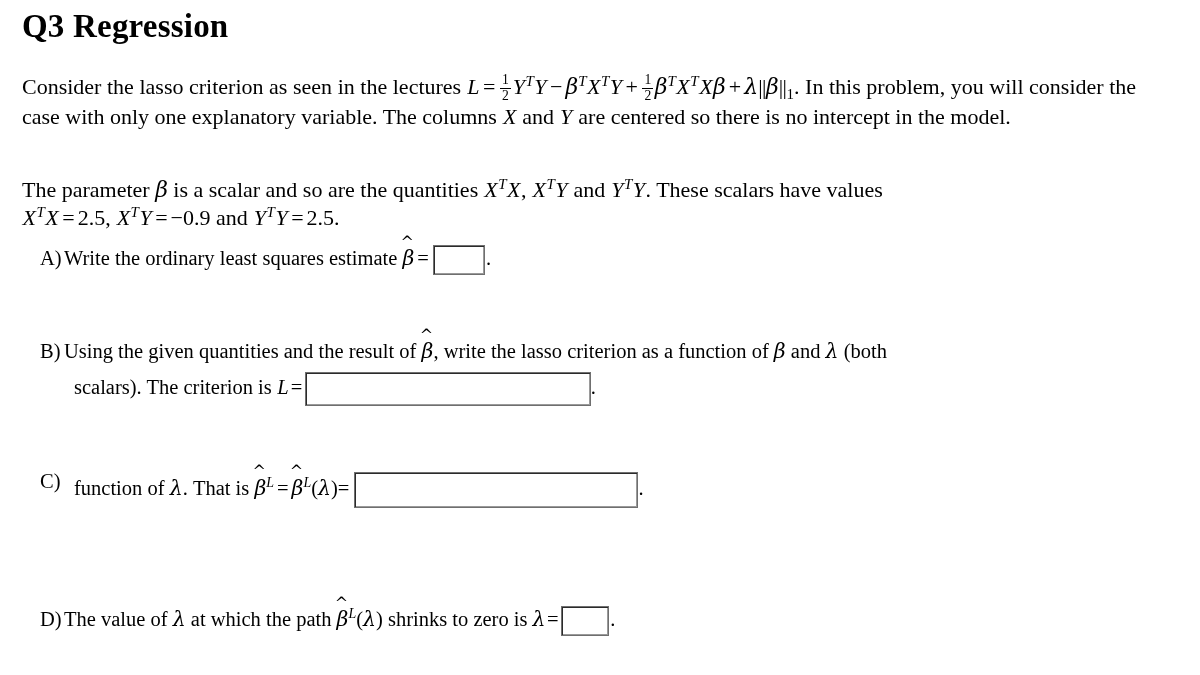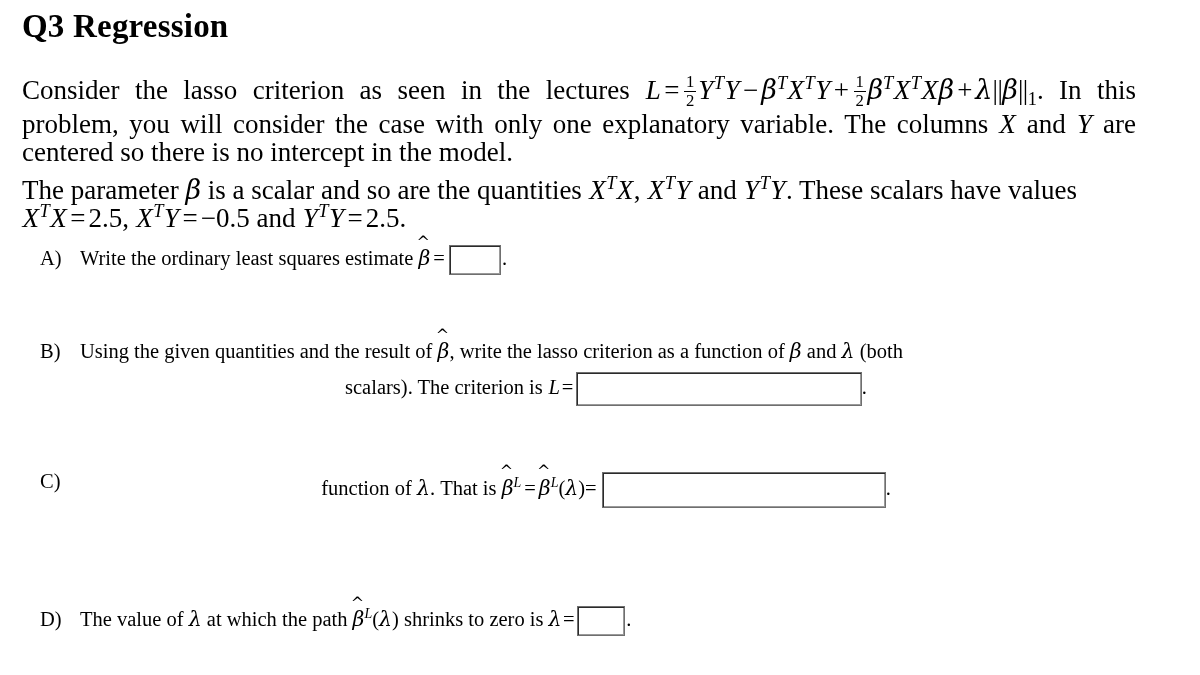"Consider the lasso criterion as" .para { font-size: 27px -> 22px }
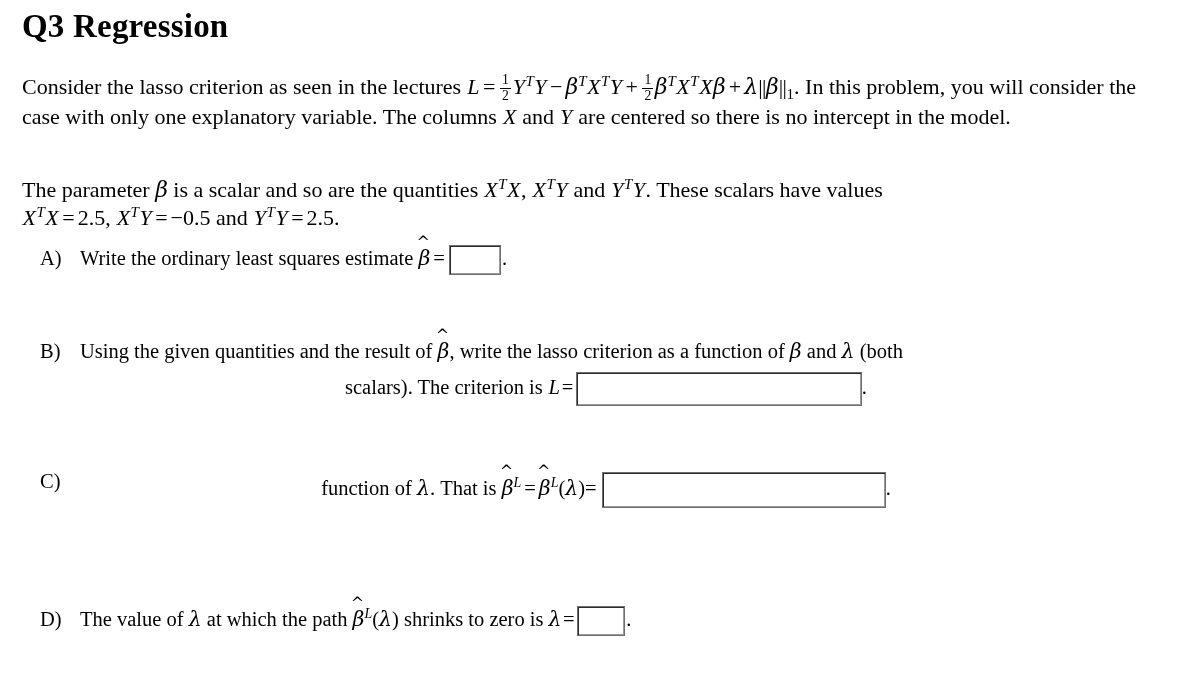"−0.5" span.mn { text: 0.5 -> 0.9 }
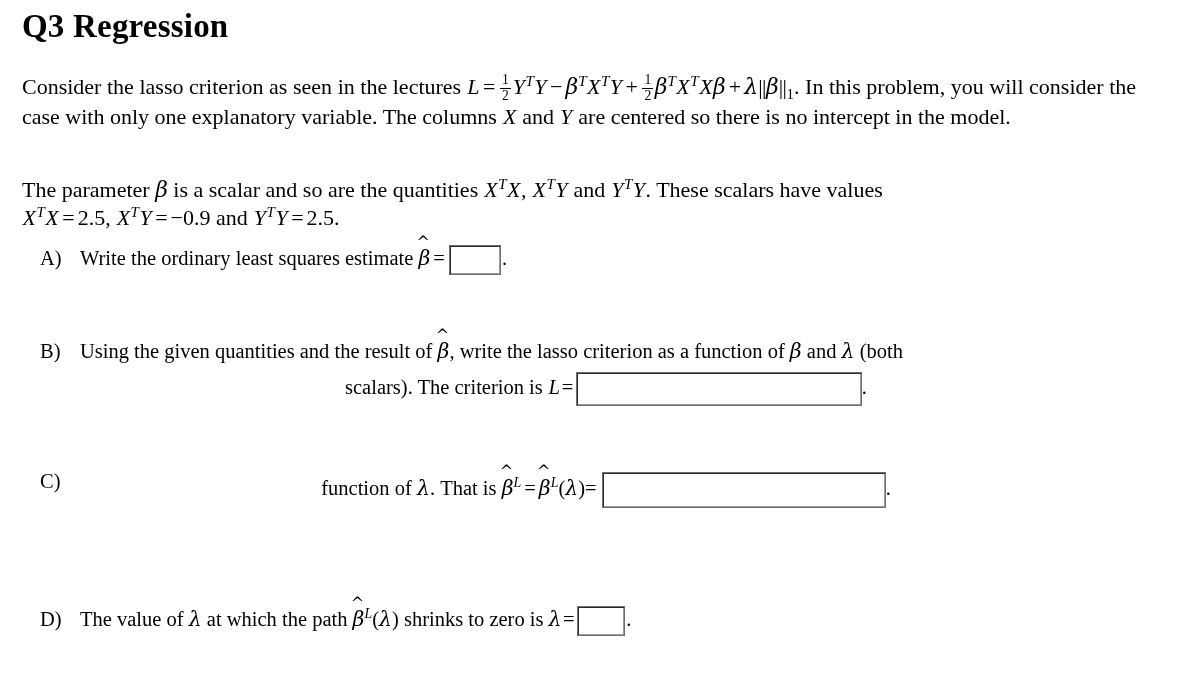"Write the ordinary least squares" .item .body { margin-left: 40px -> 24px }
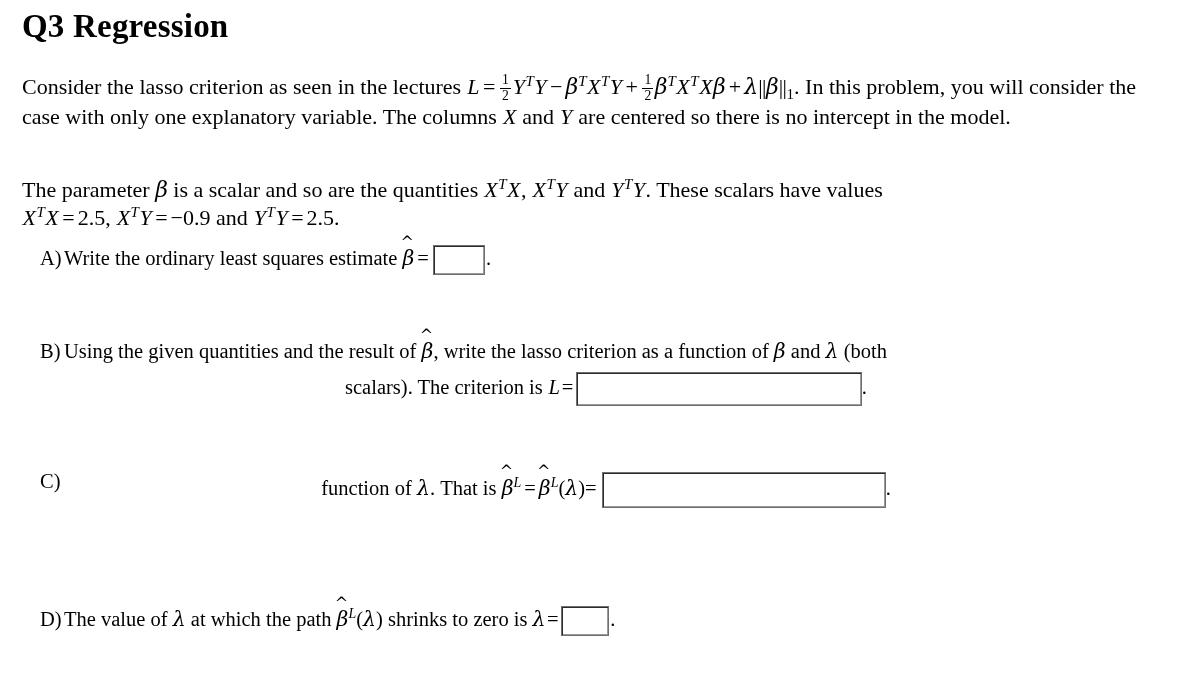"scalars). The criterion is L=" .item.b .line2, .item.c .line2 { text-align: center -> none }
